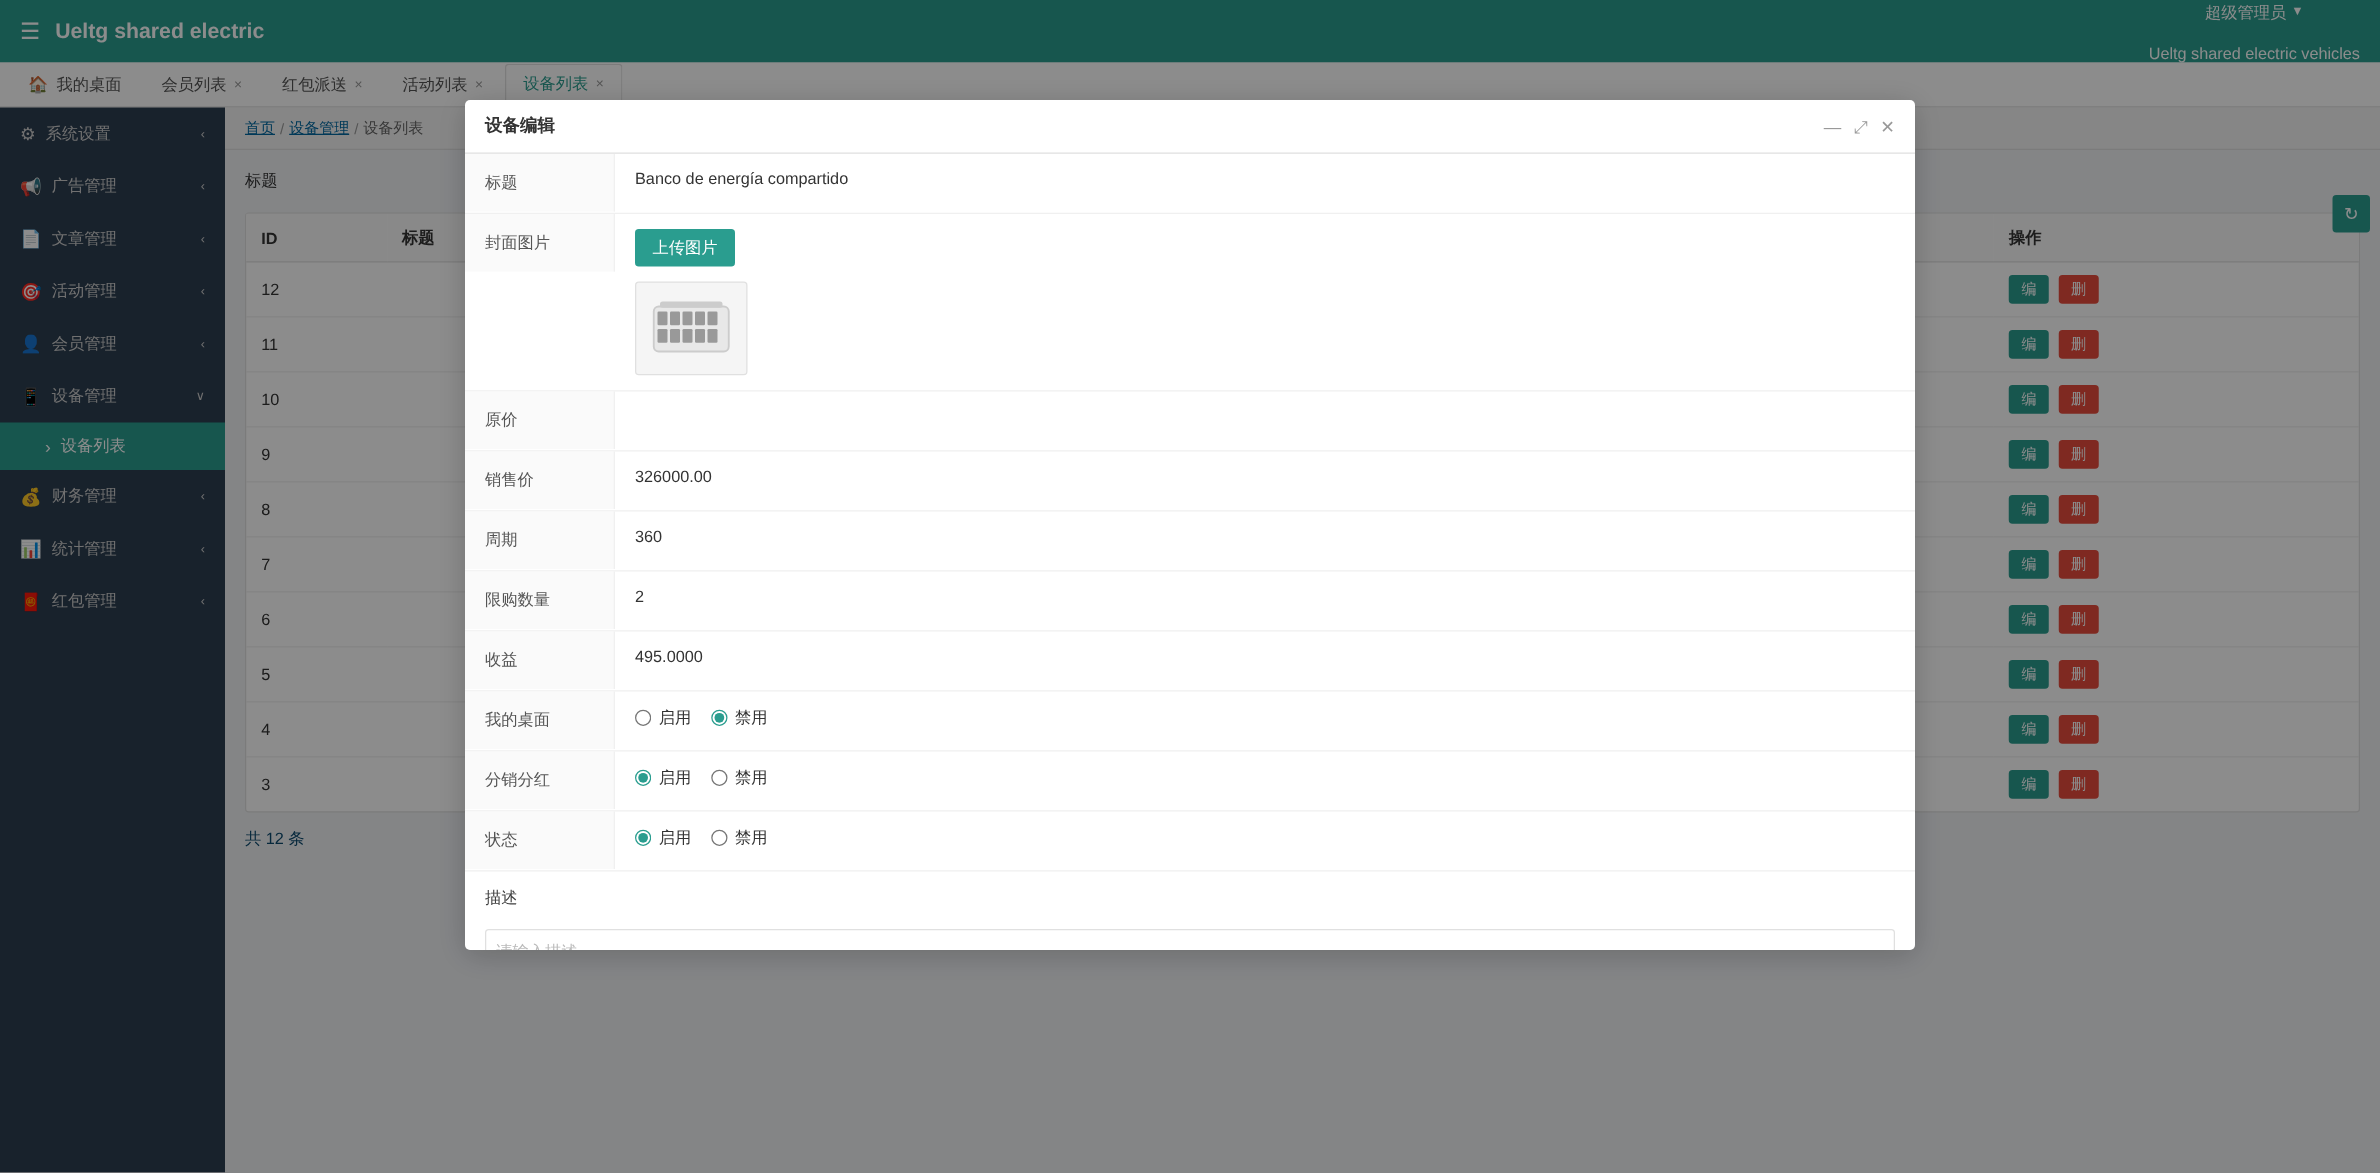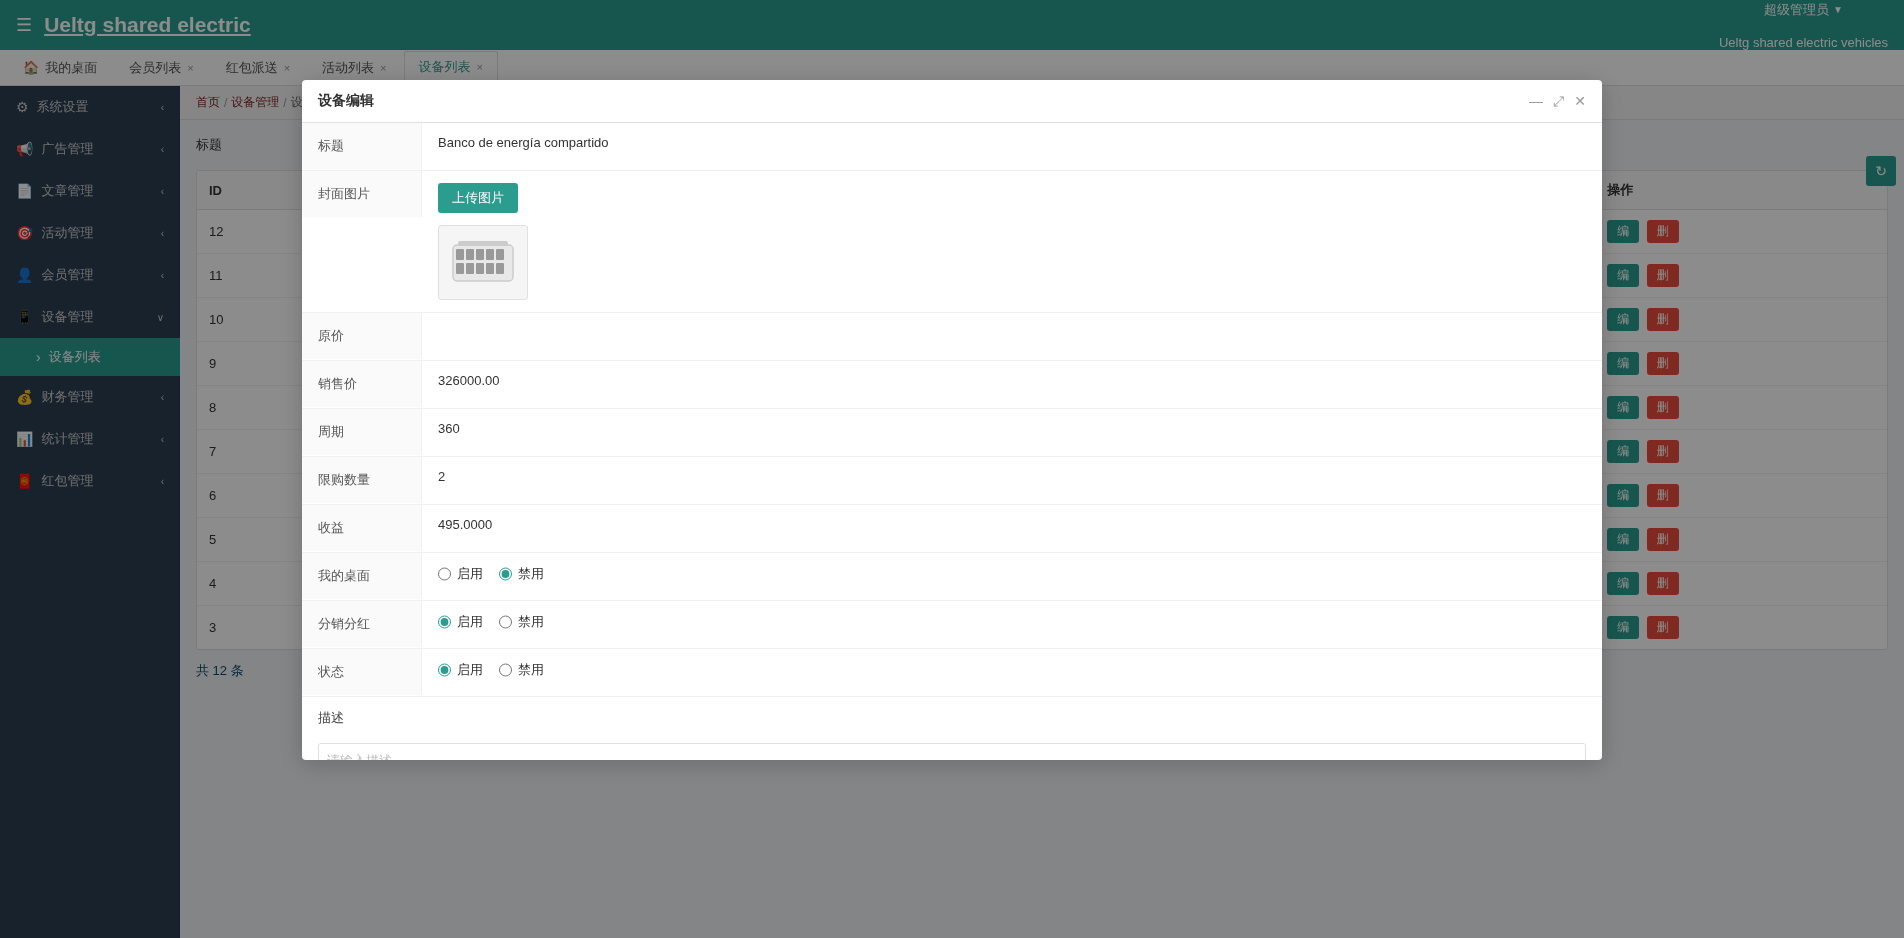"Ueltg shared electric" .top-header-title { font-size: 21px -> 17px; text-decoration: underline -> none }
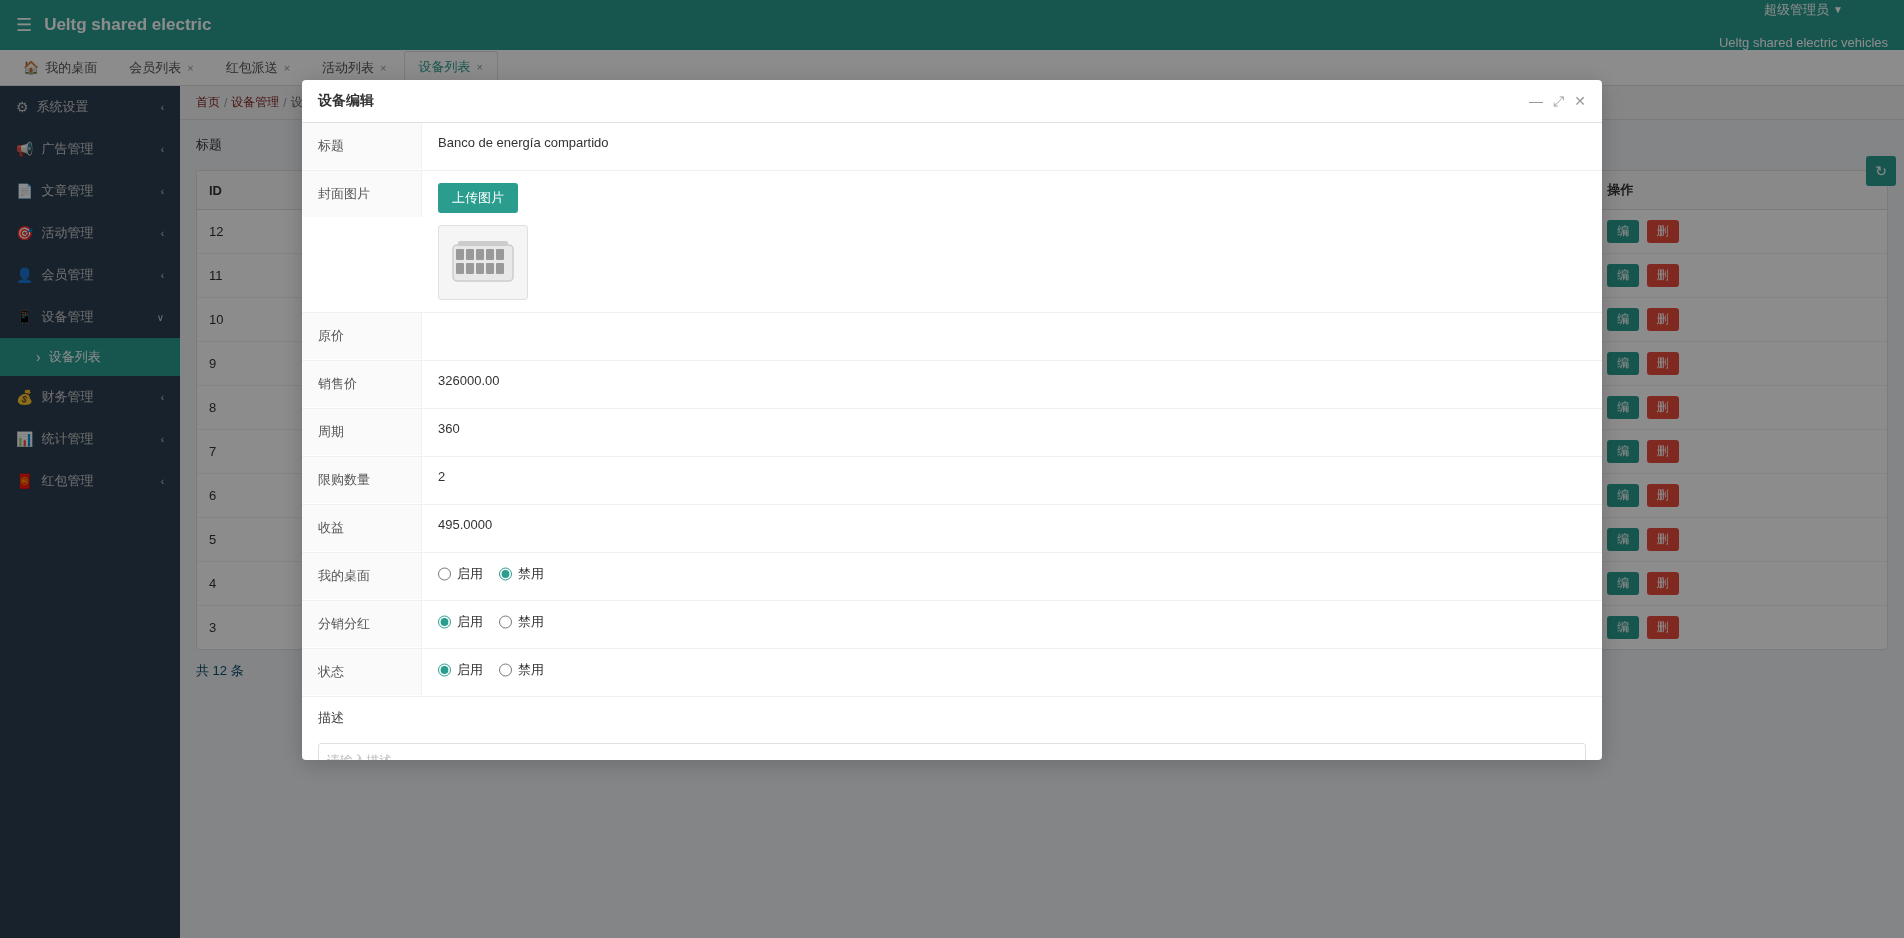"首页" .breadcrumb-link { color: #7f1d1d -> #0369a1; text-decoration: none -> underline }
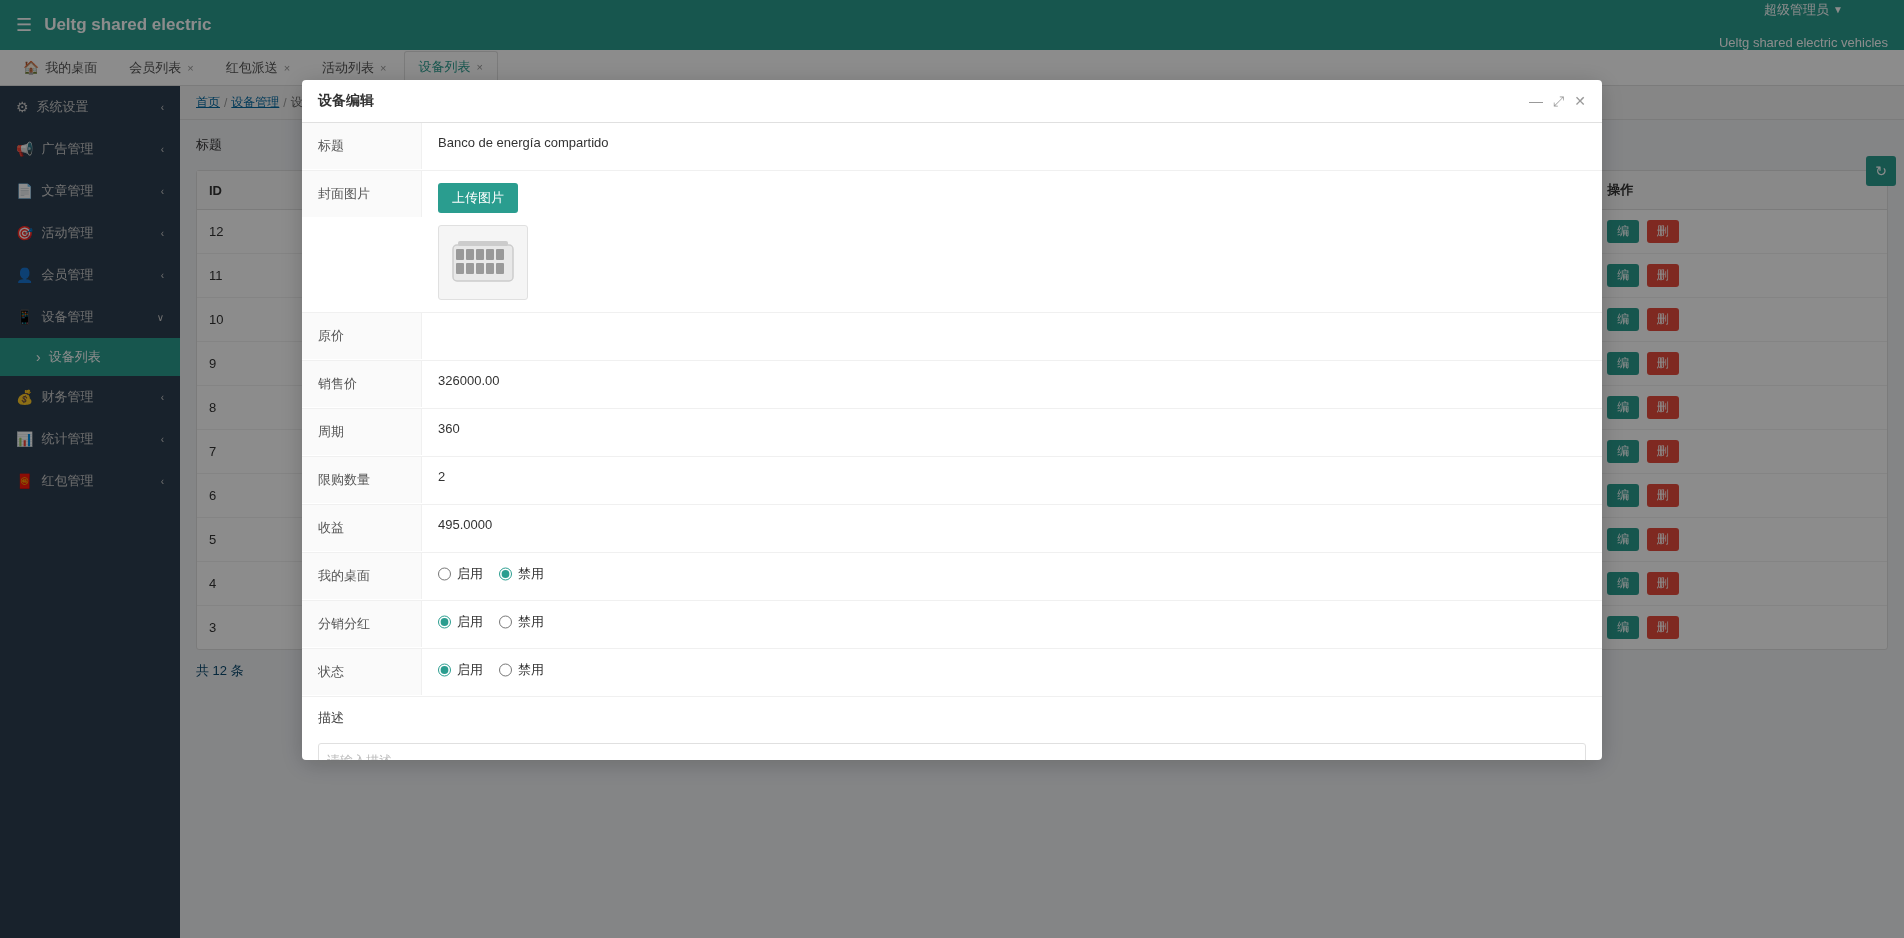"设备编辑" .modal { width: 1300px -> 1160px }
